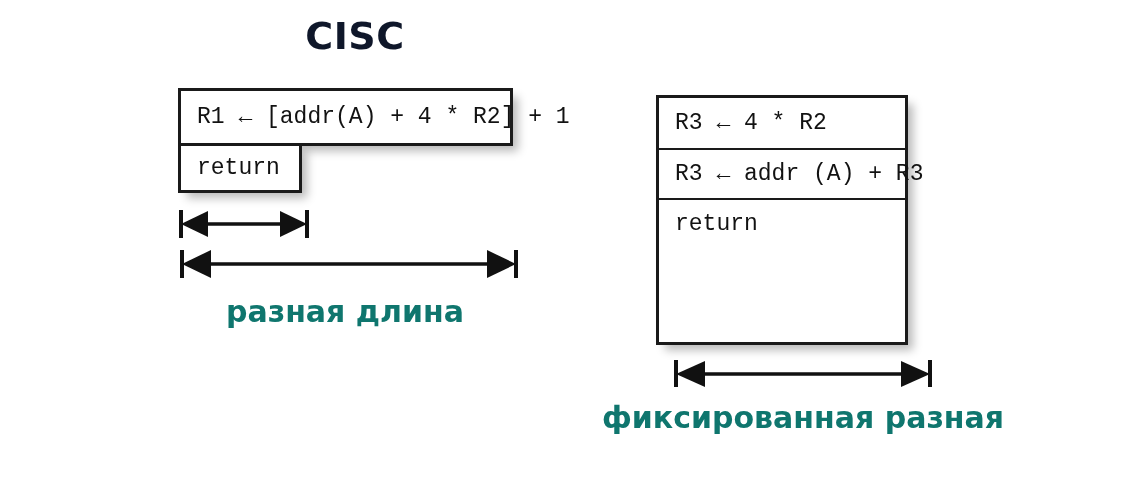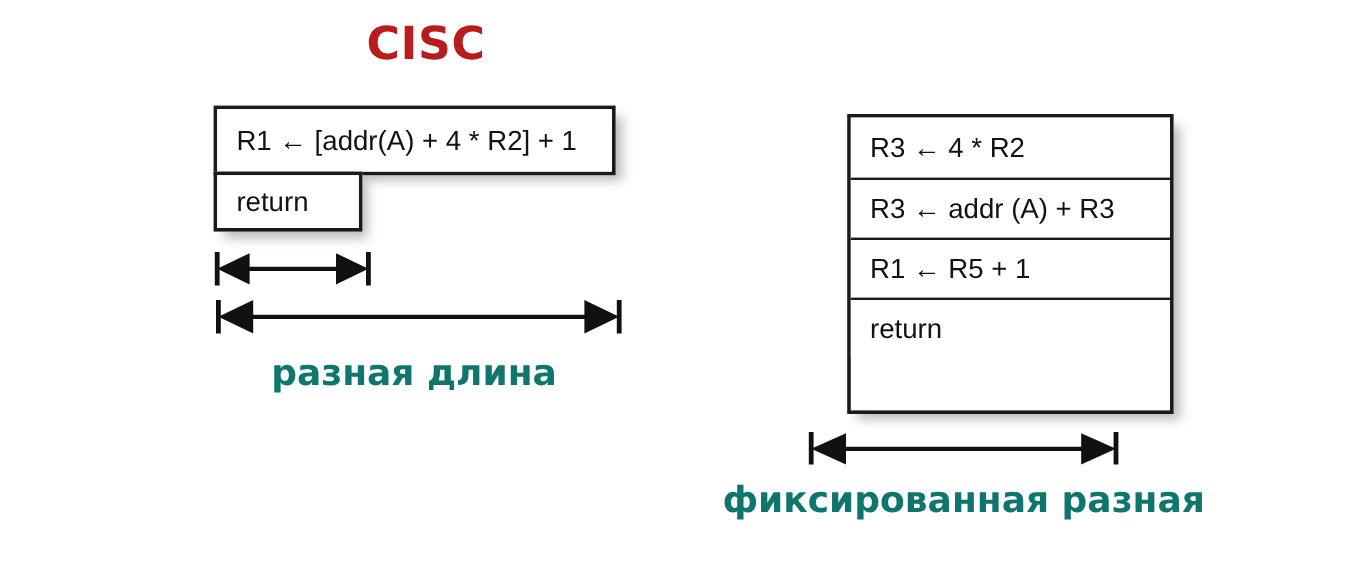"CISC" .title { color: #b91c1c -> #0f172a }
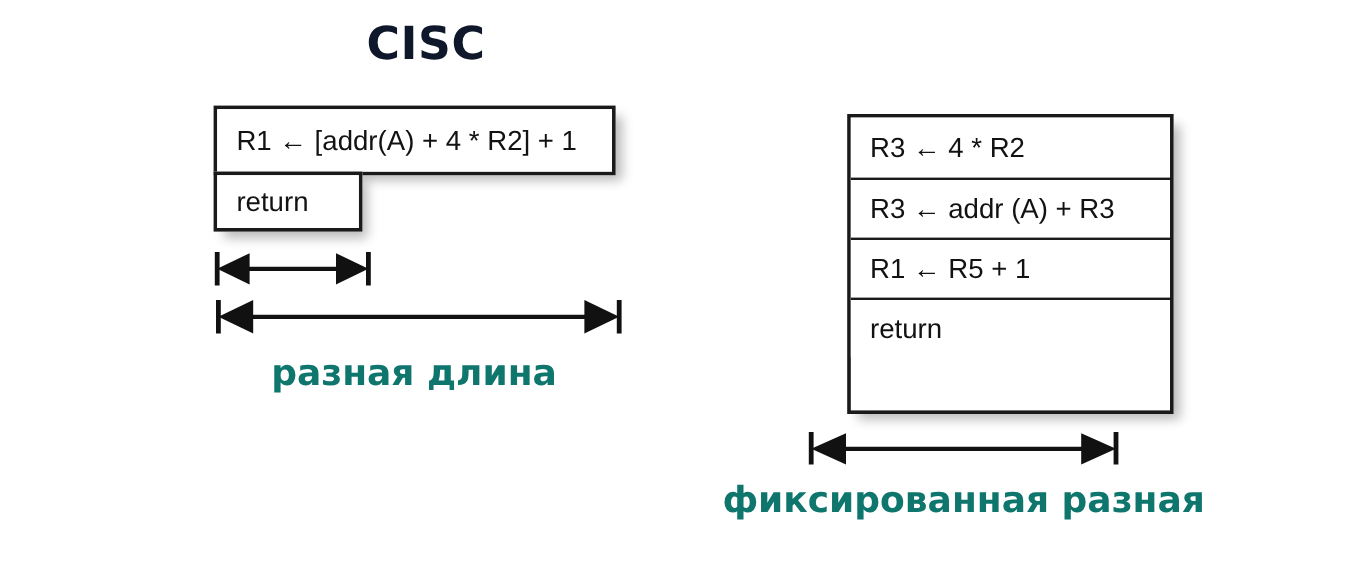"R1 ← [addr(A) + 4" .instr-row { font-family: Liberation Sans, sans-serif -> Liberation Mono, monospace }
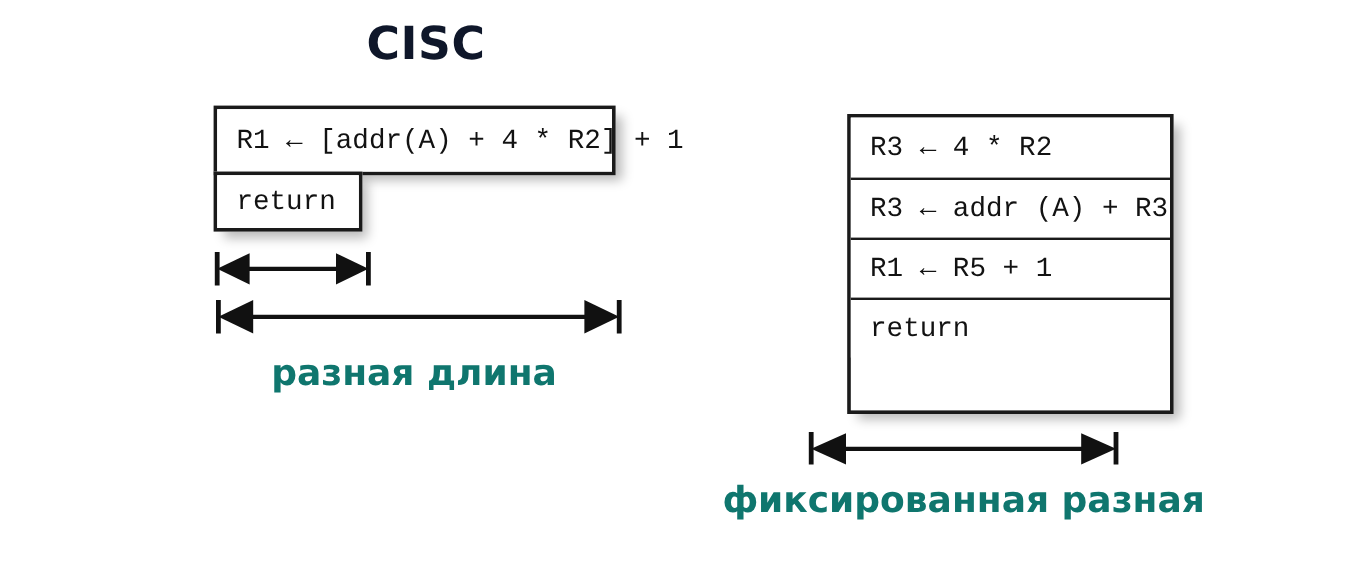"R3 ← 4 * R2" #risc-box { left: 706px -> 656px; width: 272px -> 252px }
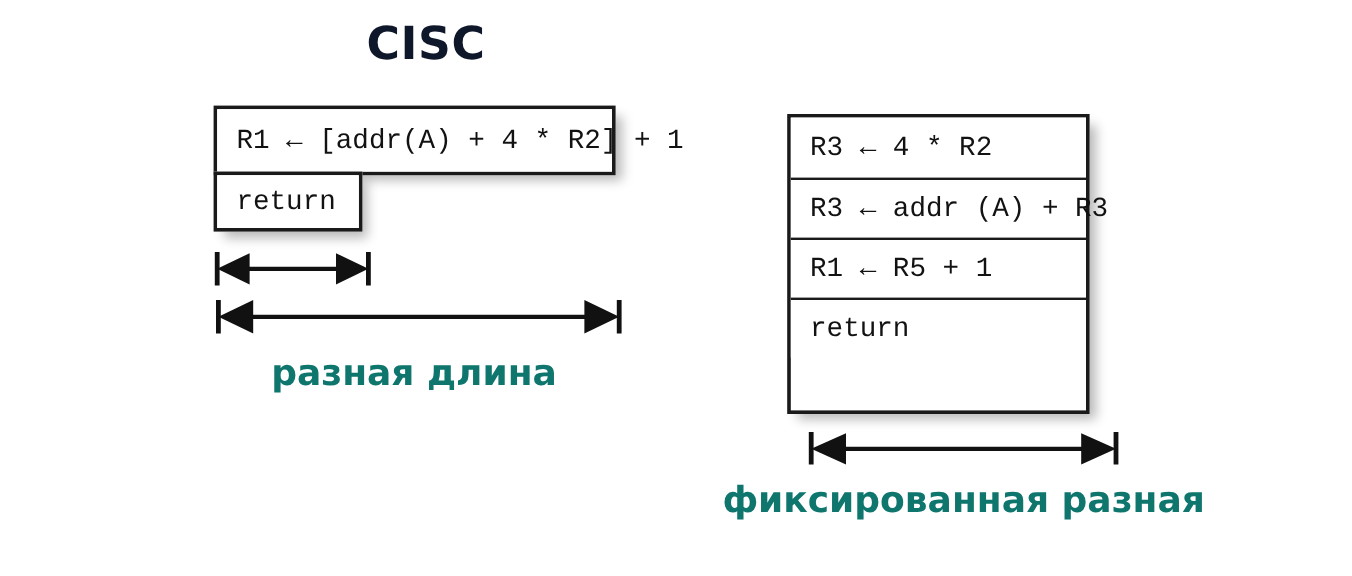"R1 ← R5 + 1" div.instr-row { html: <div>R1 ← R5 + 1</div> -> none }
